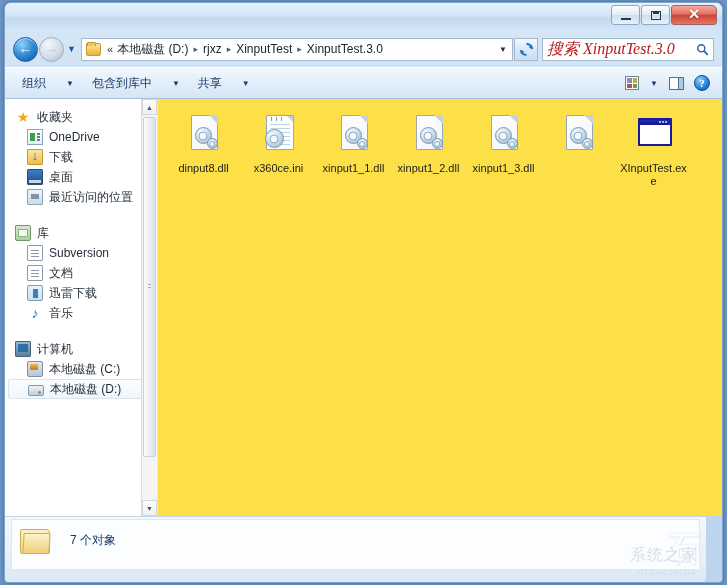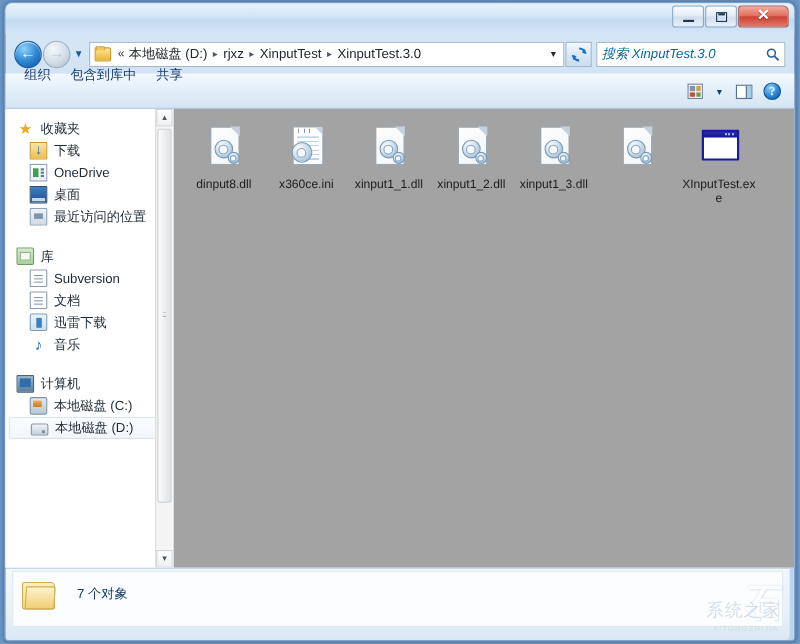"搜索 XinputTest.3.0" #searchbox .ph { color: #0369a1 -> #b91c1c; font-family: none -> Liberation Serif, serif; font-size: 12px -> 16px }
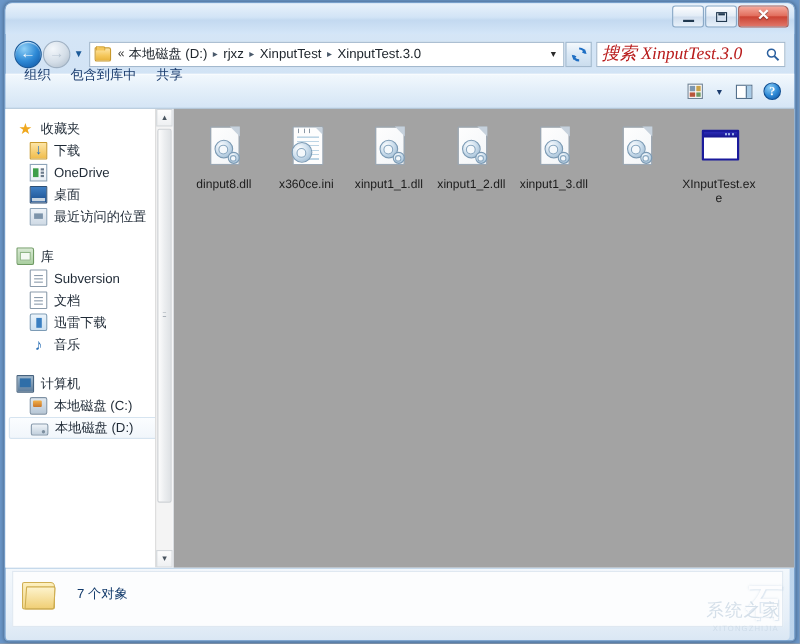"组织" .tbitem { flex-direction: column -> none }
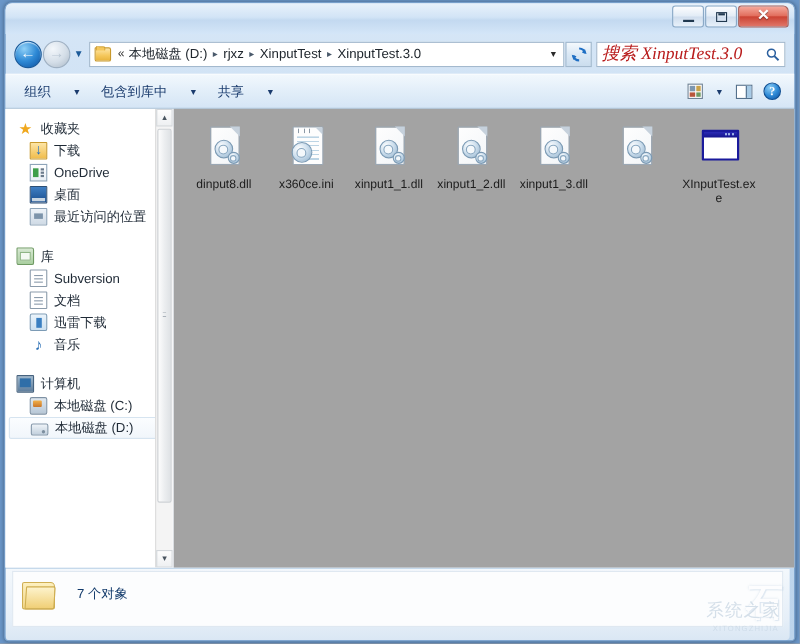"下载" div.nav-row { order: before "OneDrive" -> after "OneDrive" }
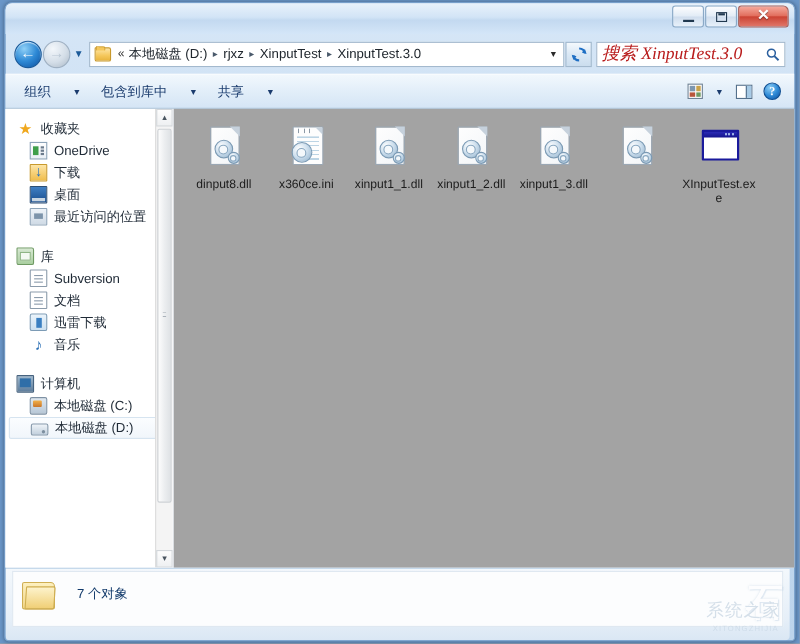"dinput8.dll" #content { background: #a3a3a3 -> #fde047 }
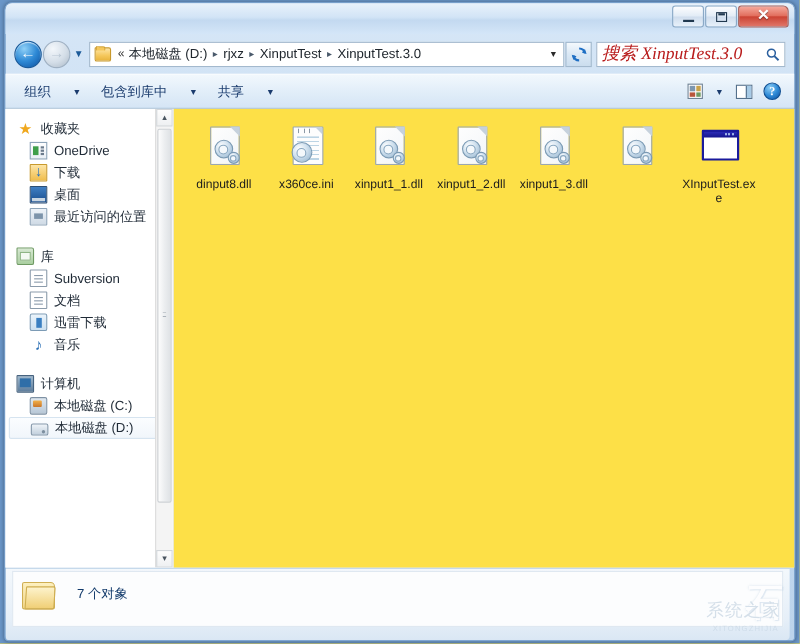"7 个对象" #statusbar { right: 4px -> 16px }
